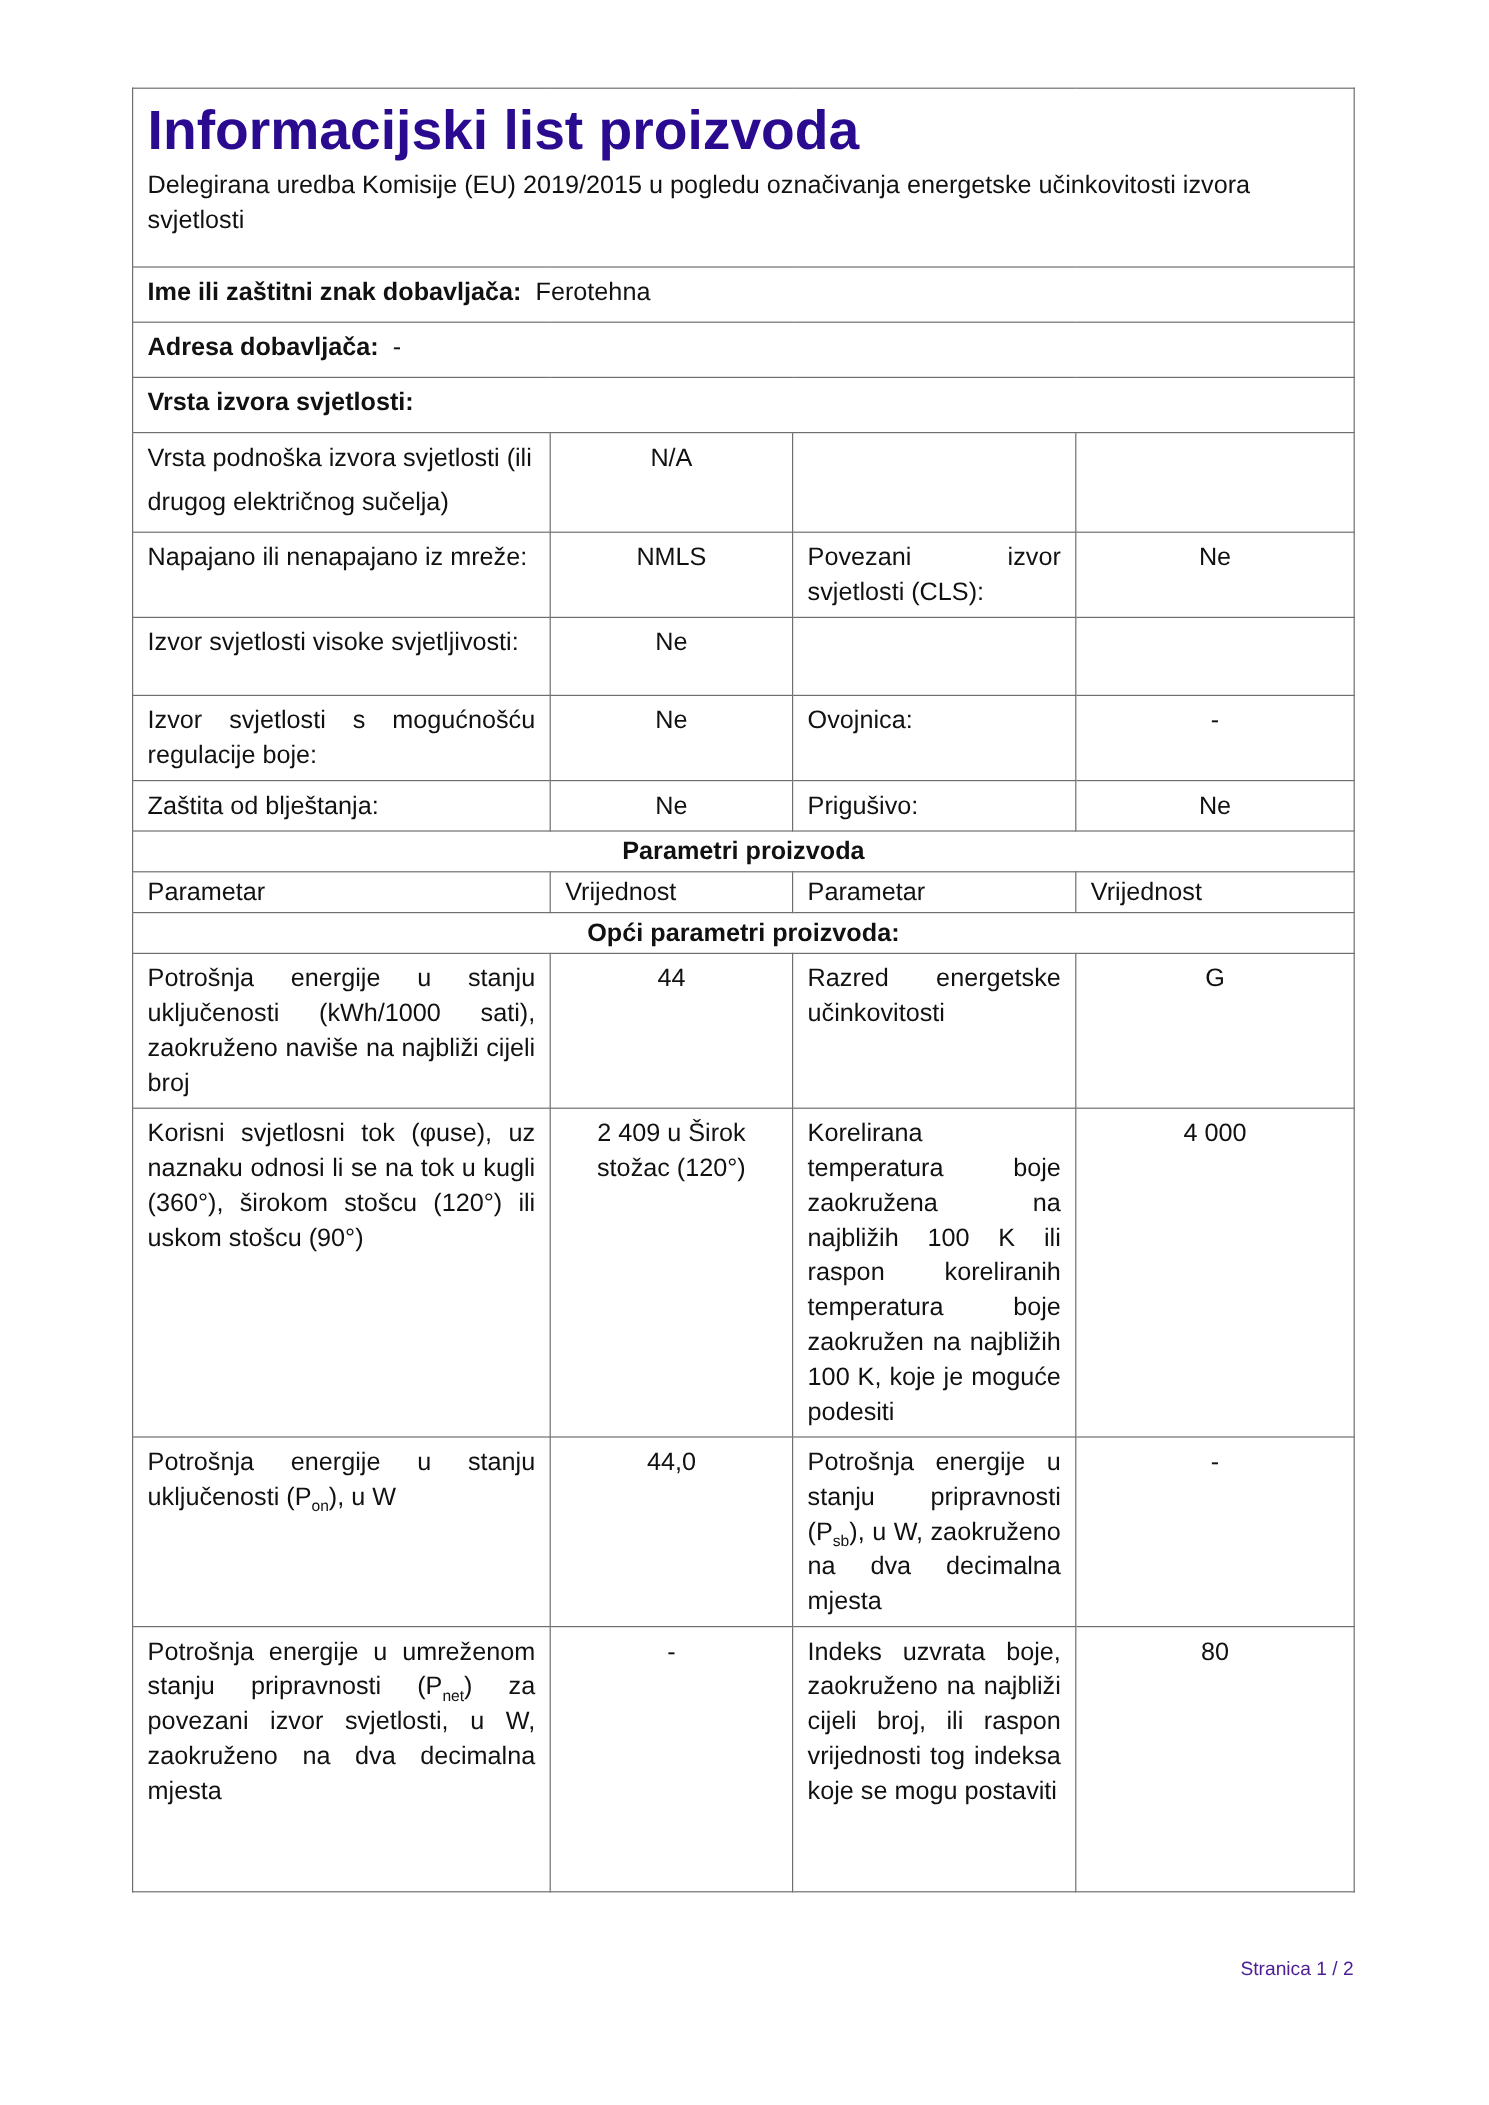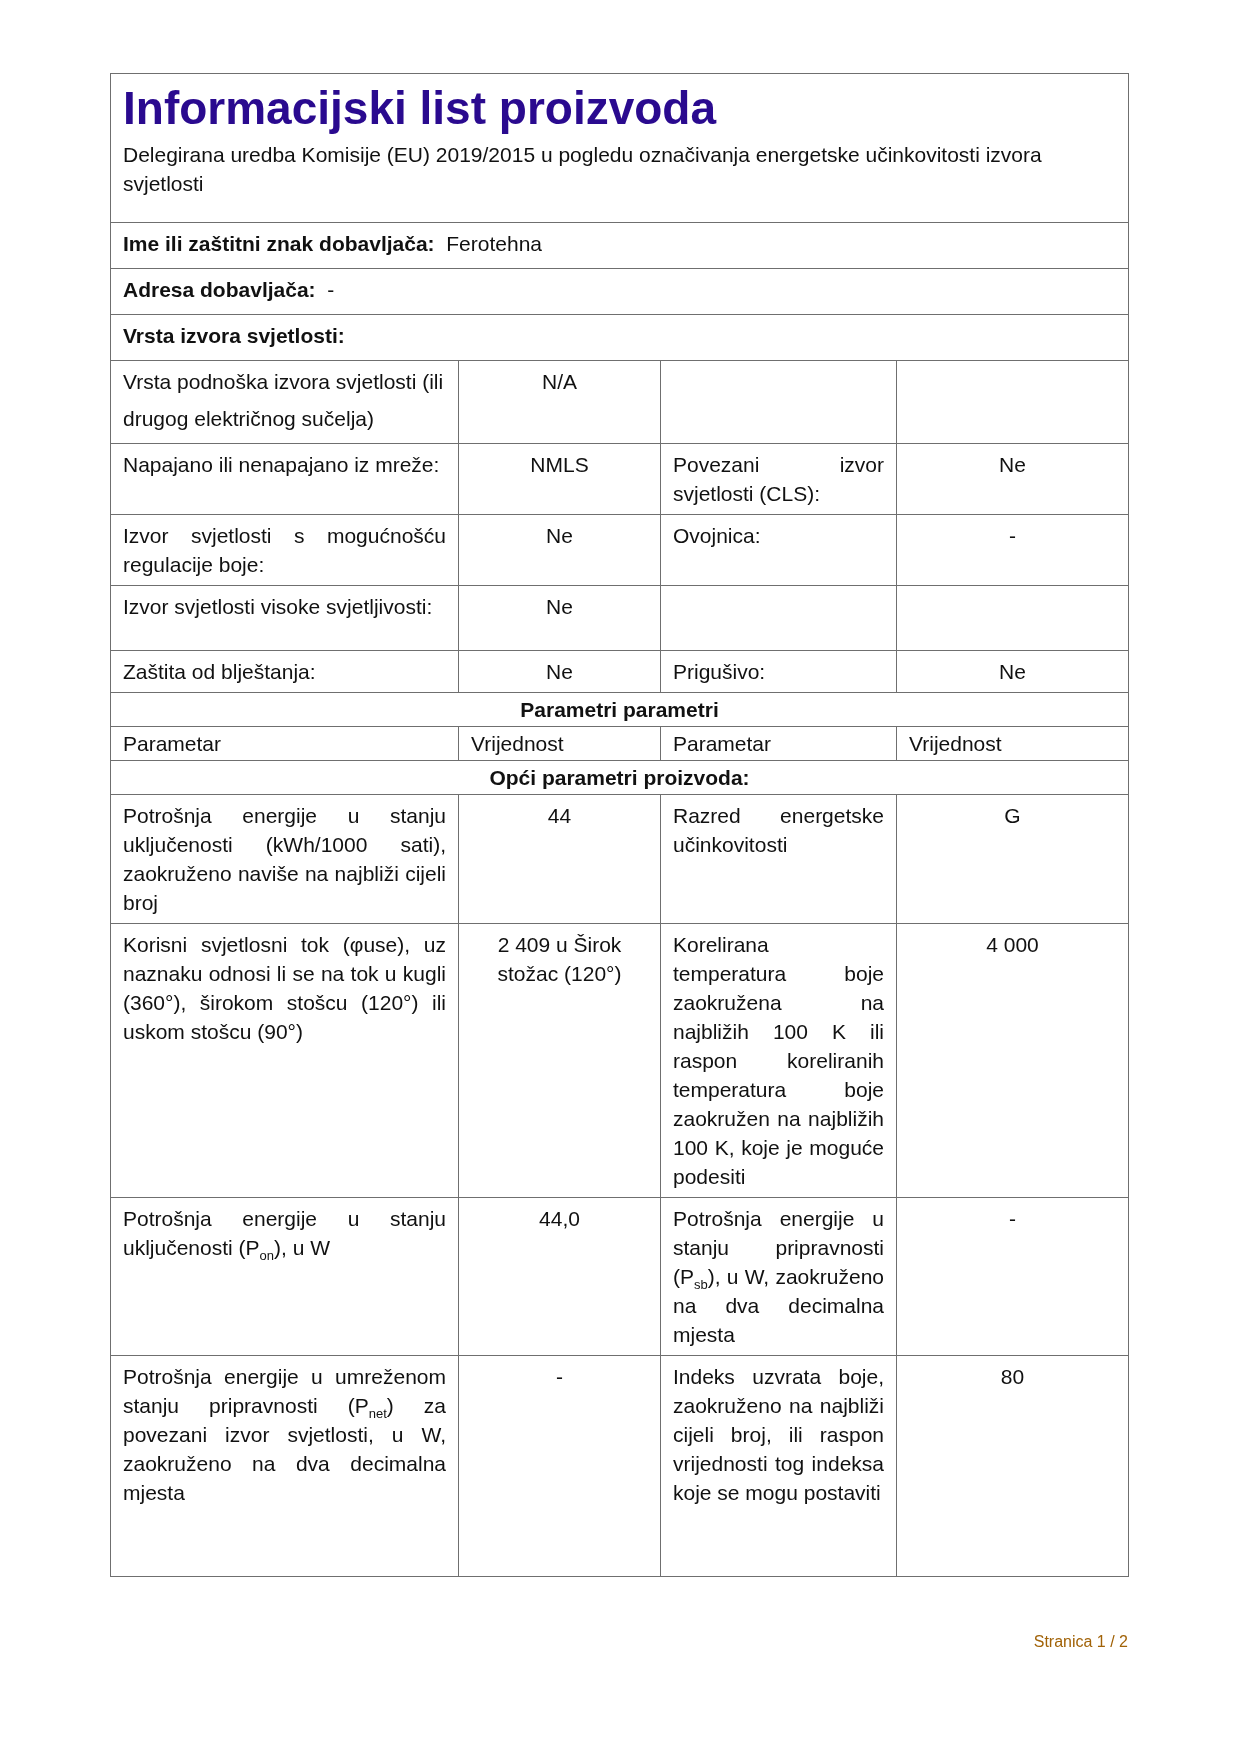"Izvor svjetlosti s mogućnošću regulacije" tr { order: before "Izvor svjetlosti visoke svjetljivosti:" -> after "Izvor svjetlosti visoke svjetljivosti:" }
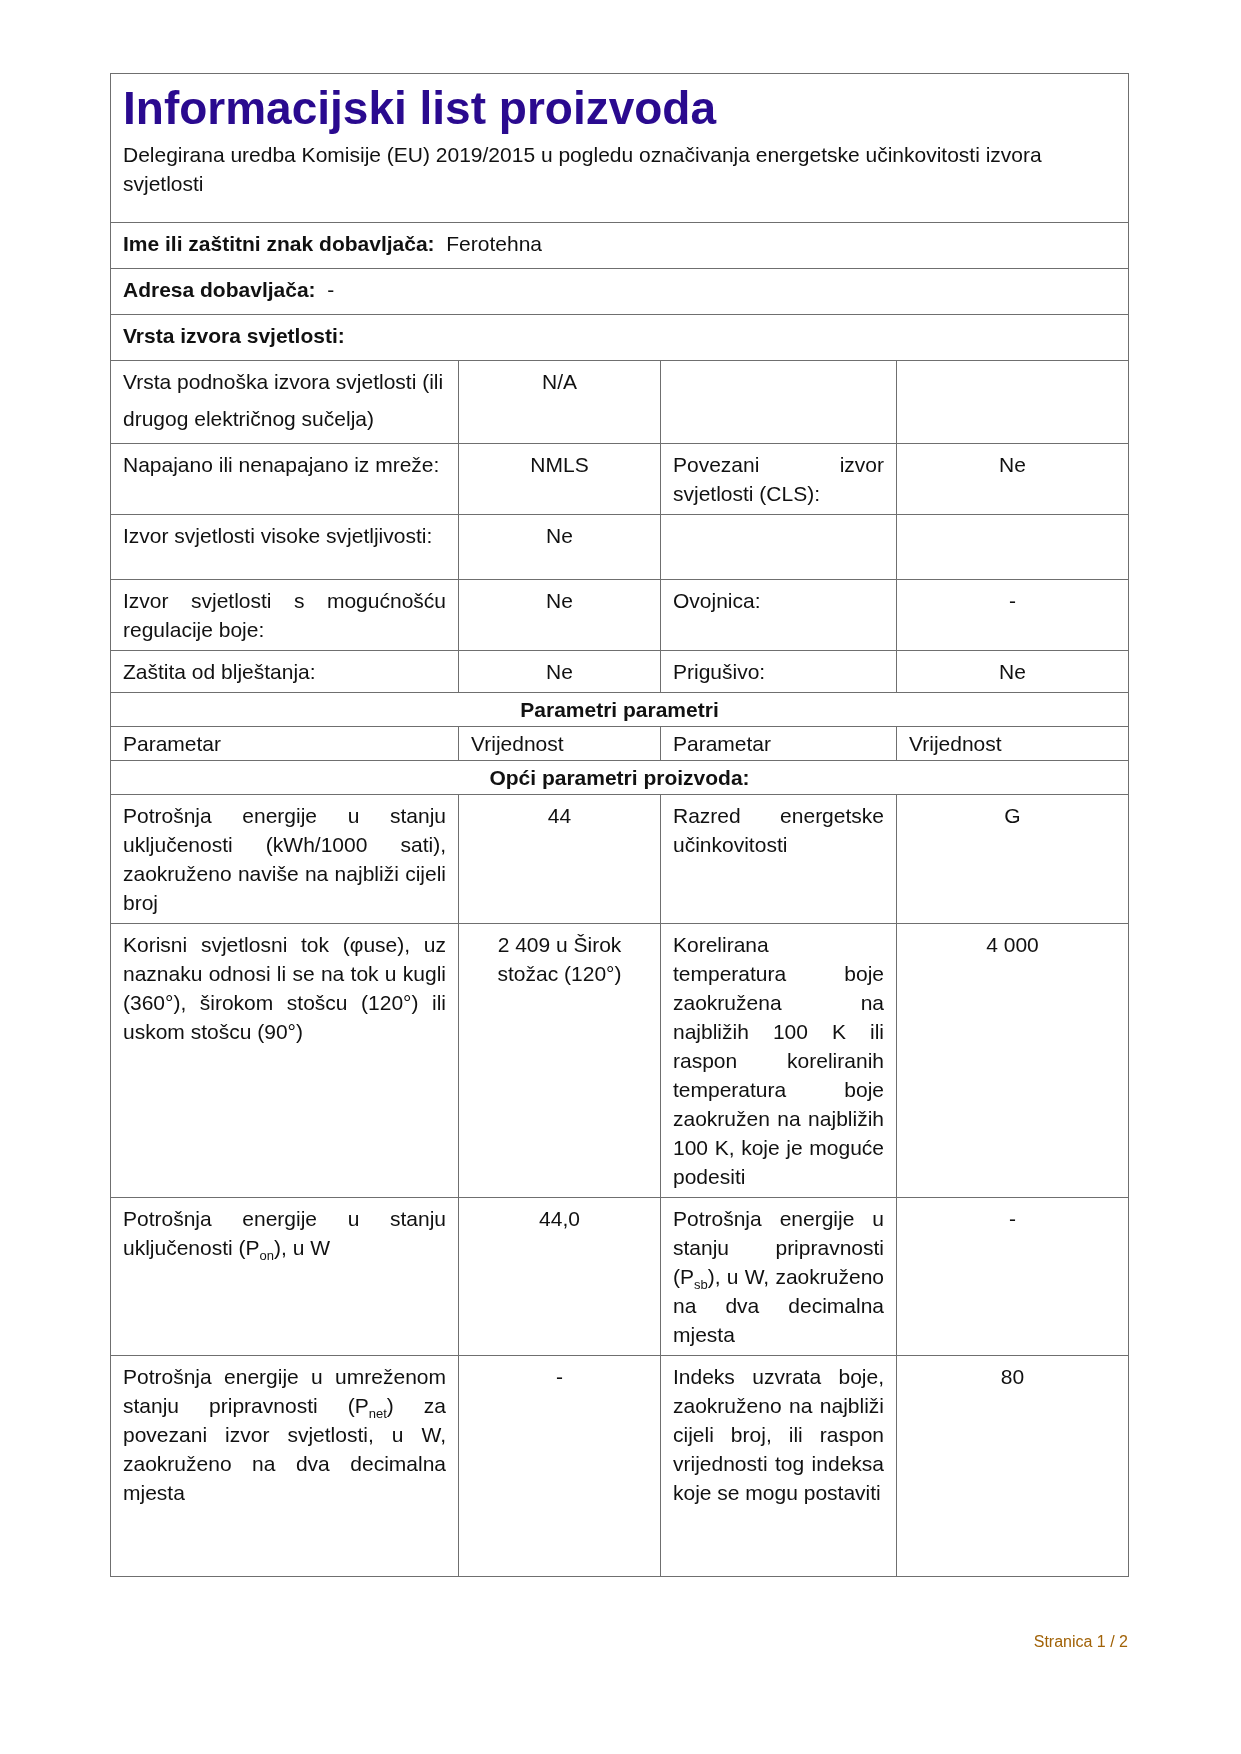"Parametri parametri" td.center { text: parametri -> proizvoda }
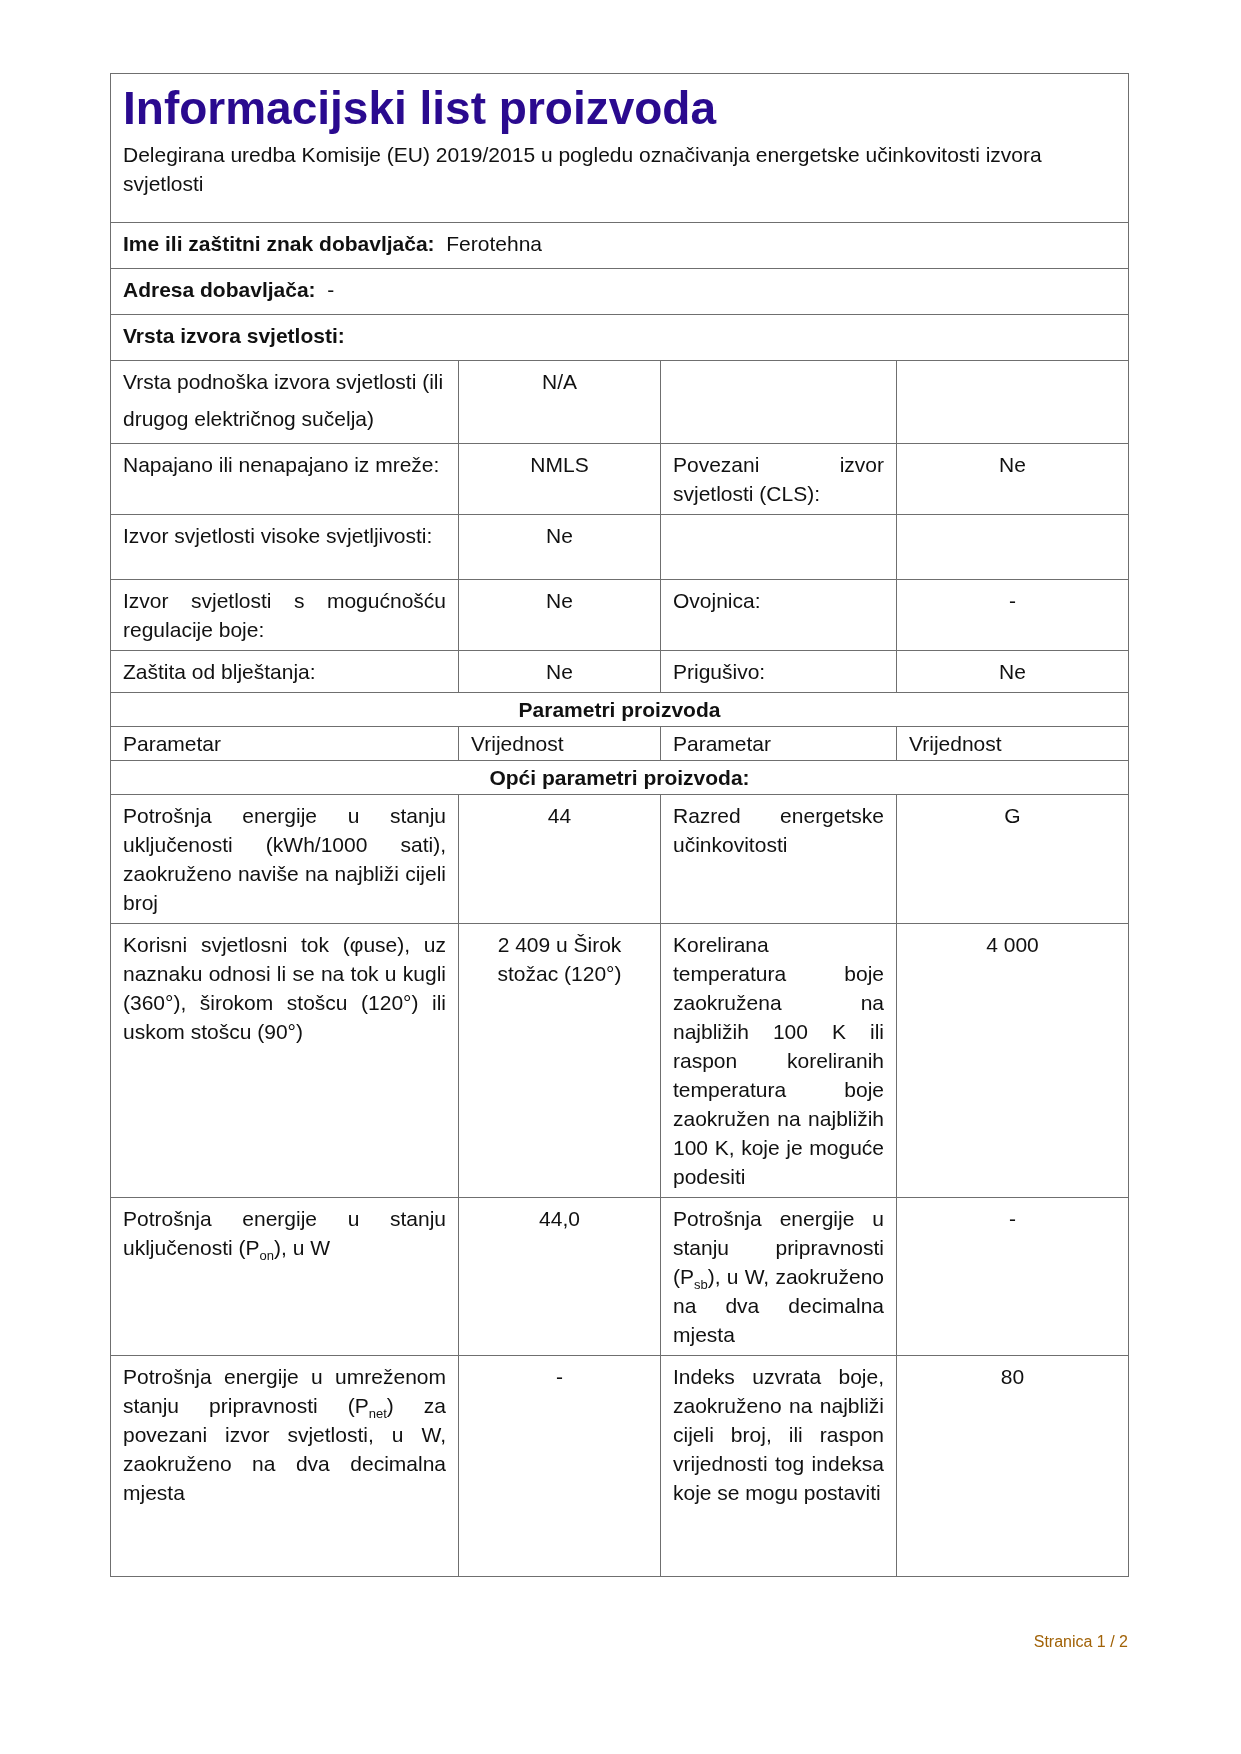"Stranica 1 / 2" .footer { color: #a16207 -> #4c1d95 }
